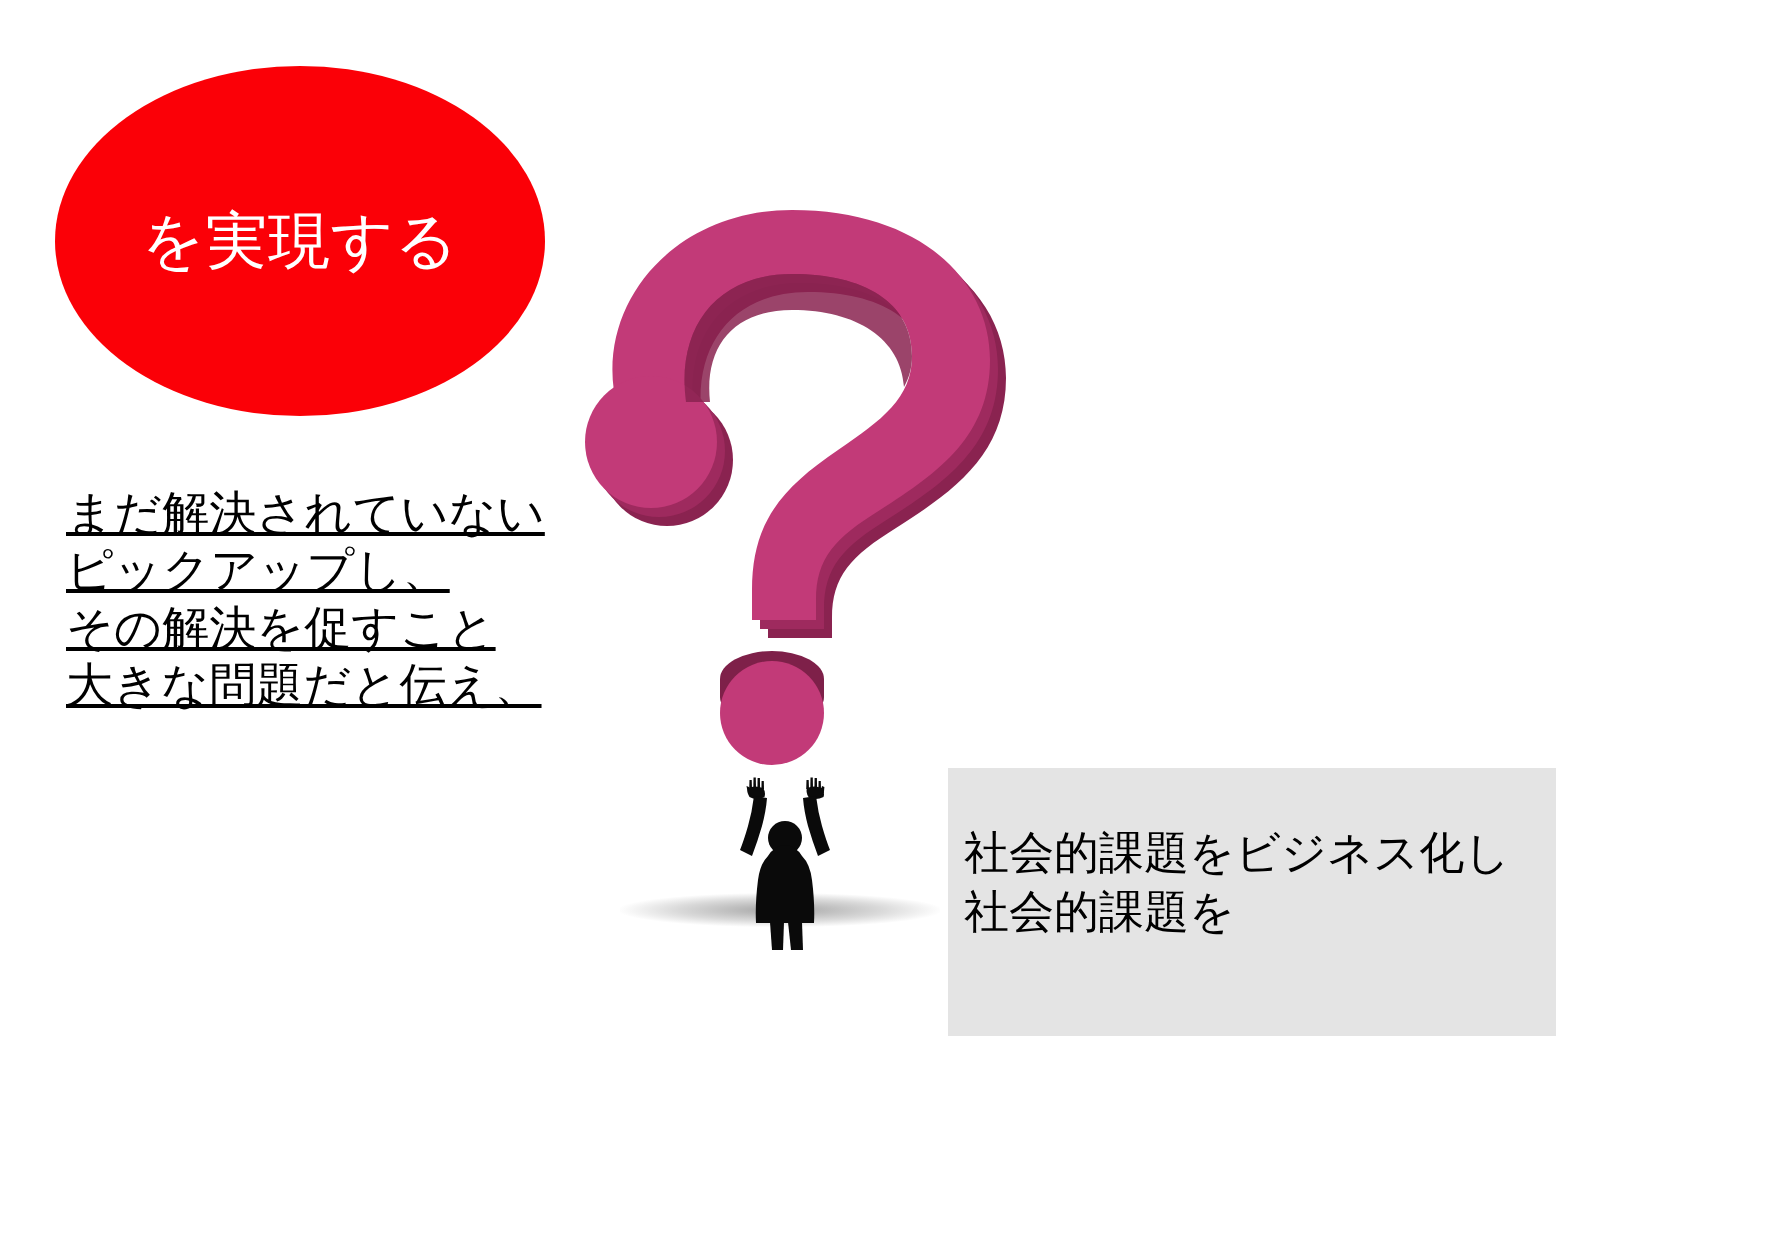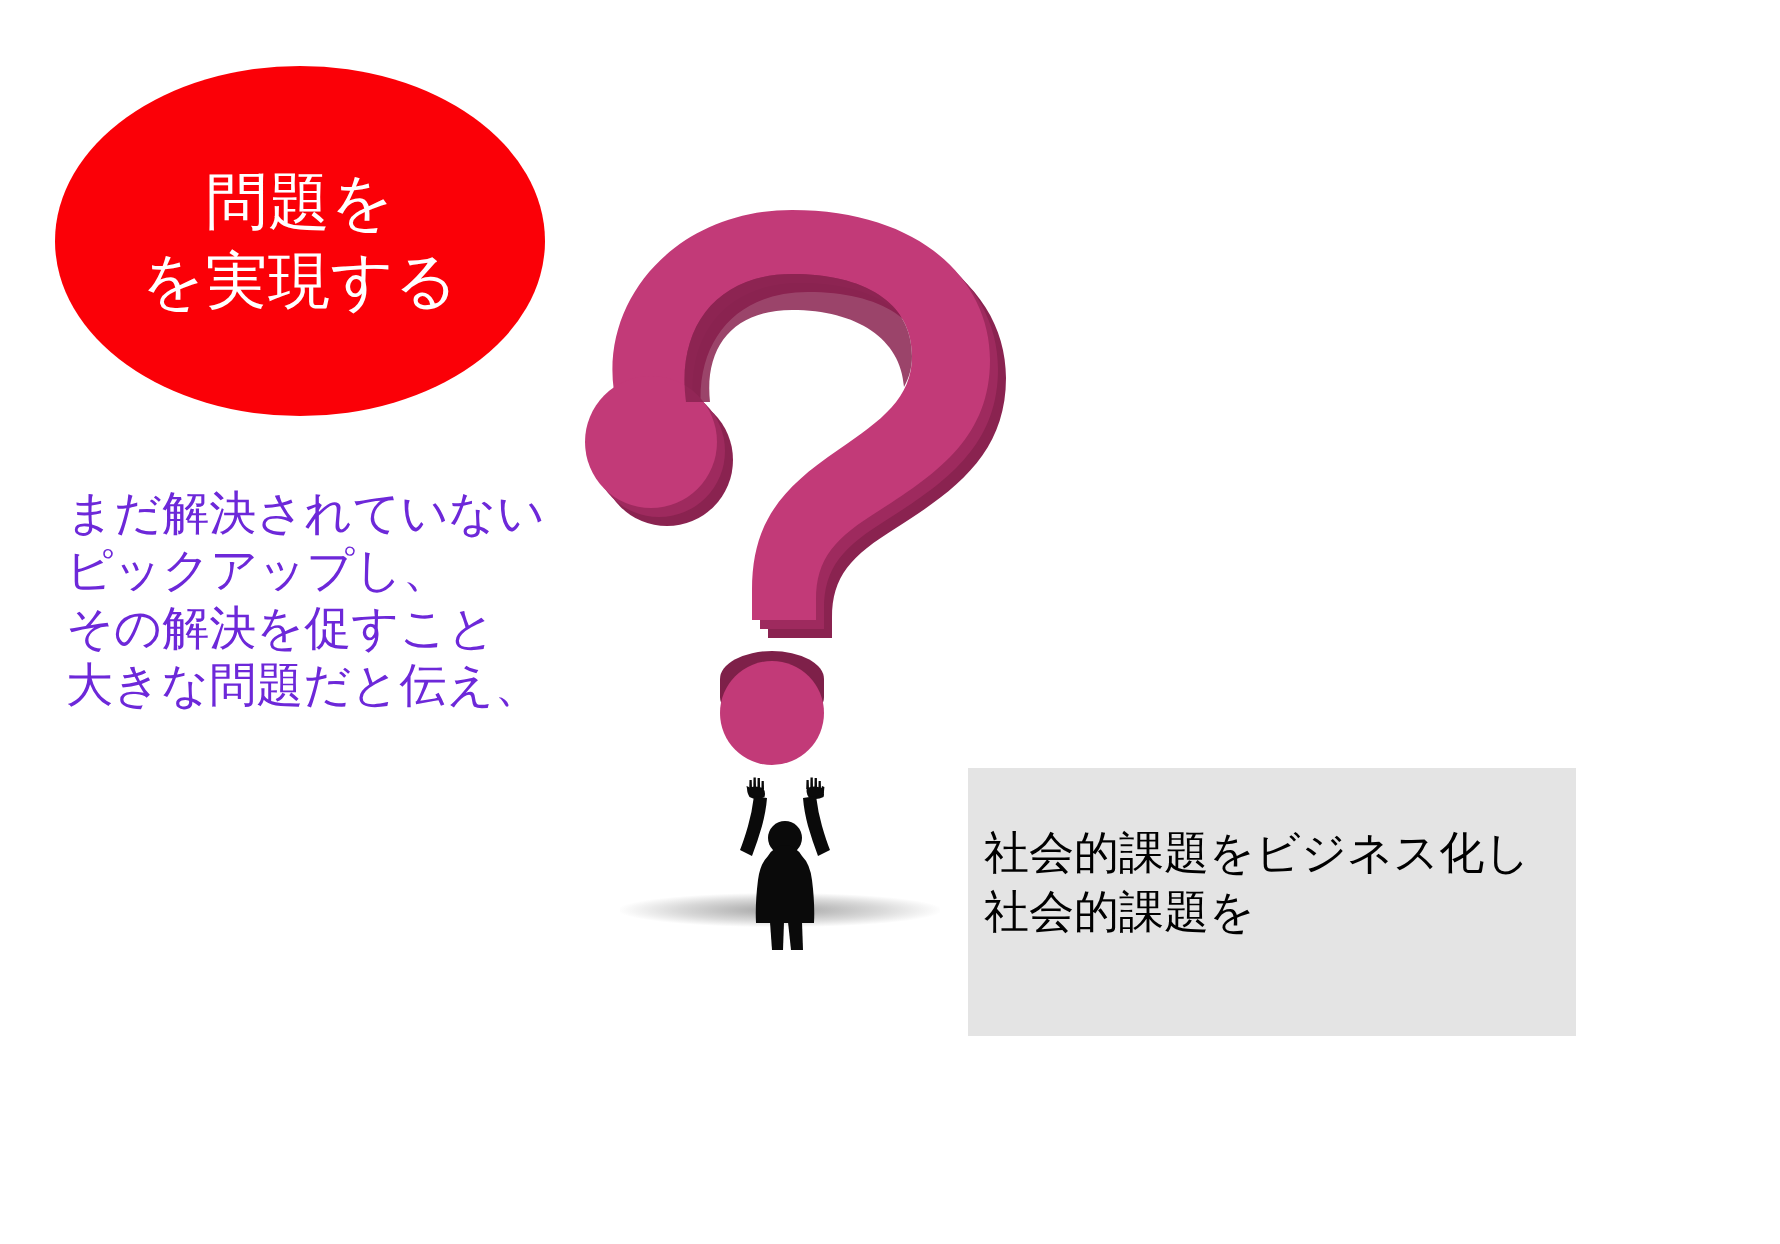"問題を" div.ell-line { html: <div>問題を</div> -> none }
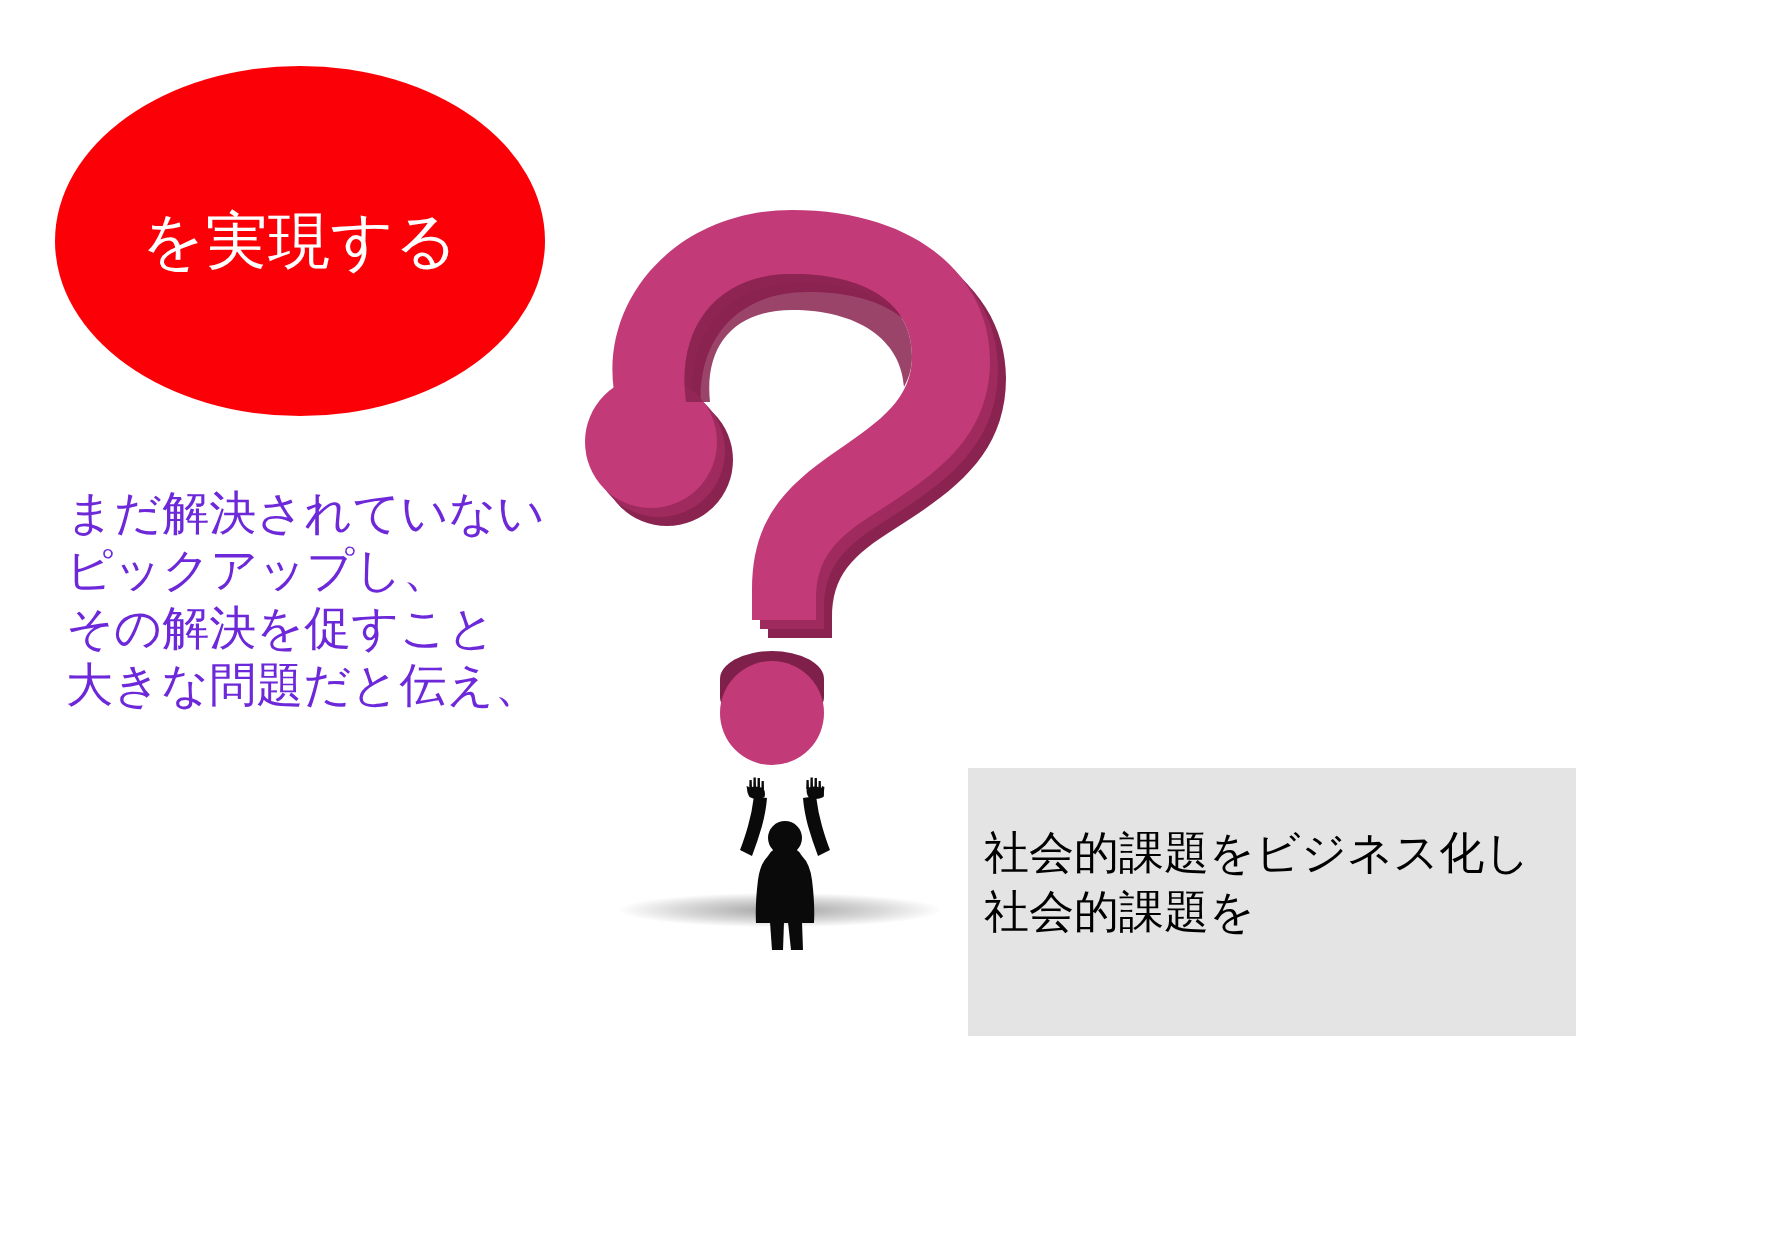"まだ解決されていない" #left-text .body-line { color: #6d28d9 -> #000000; text-decoration: none -> underline }
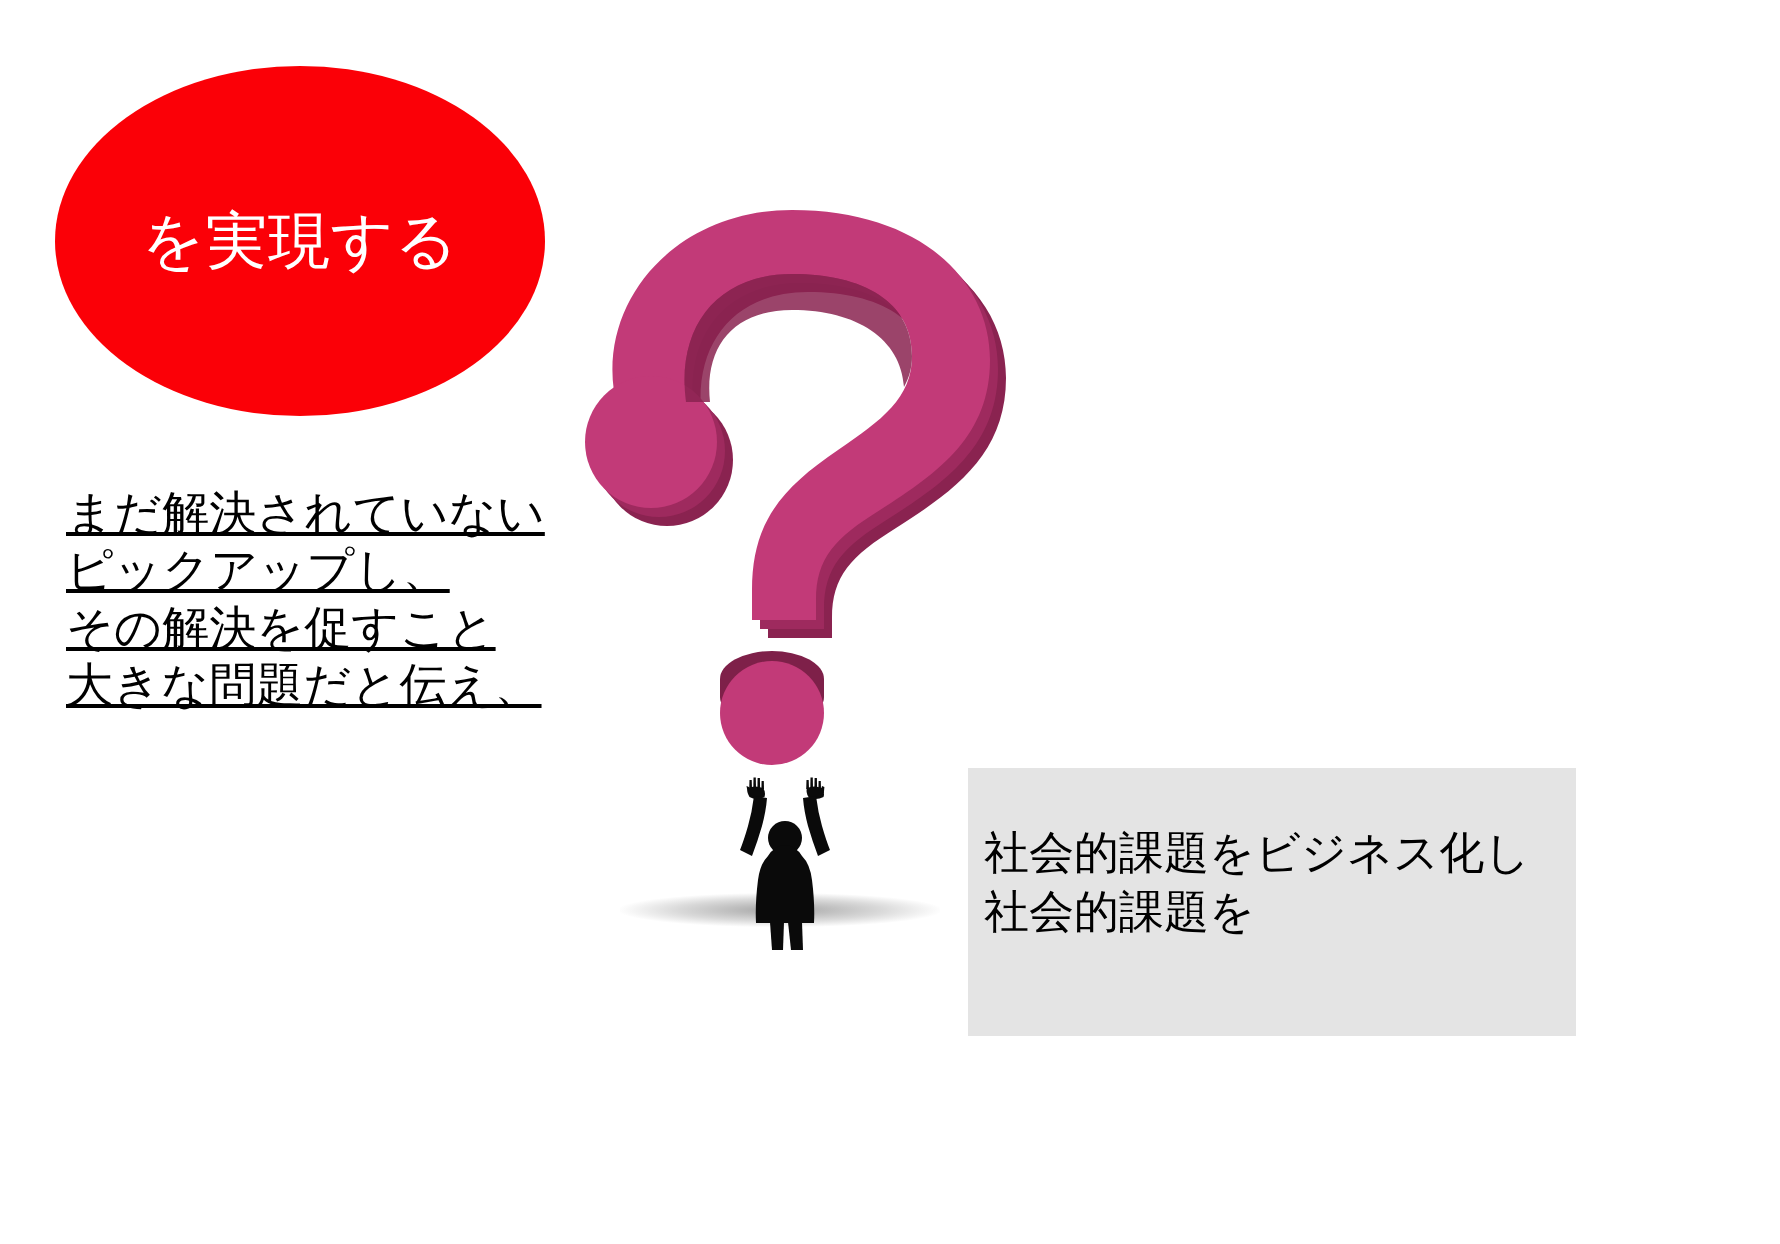"社会的課題をビジネス化し" #grey-box { left: 968px -> 948px }
